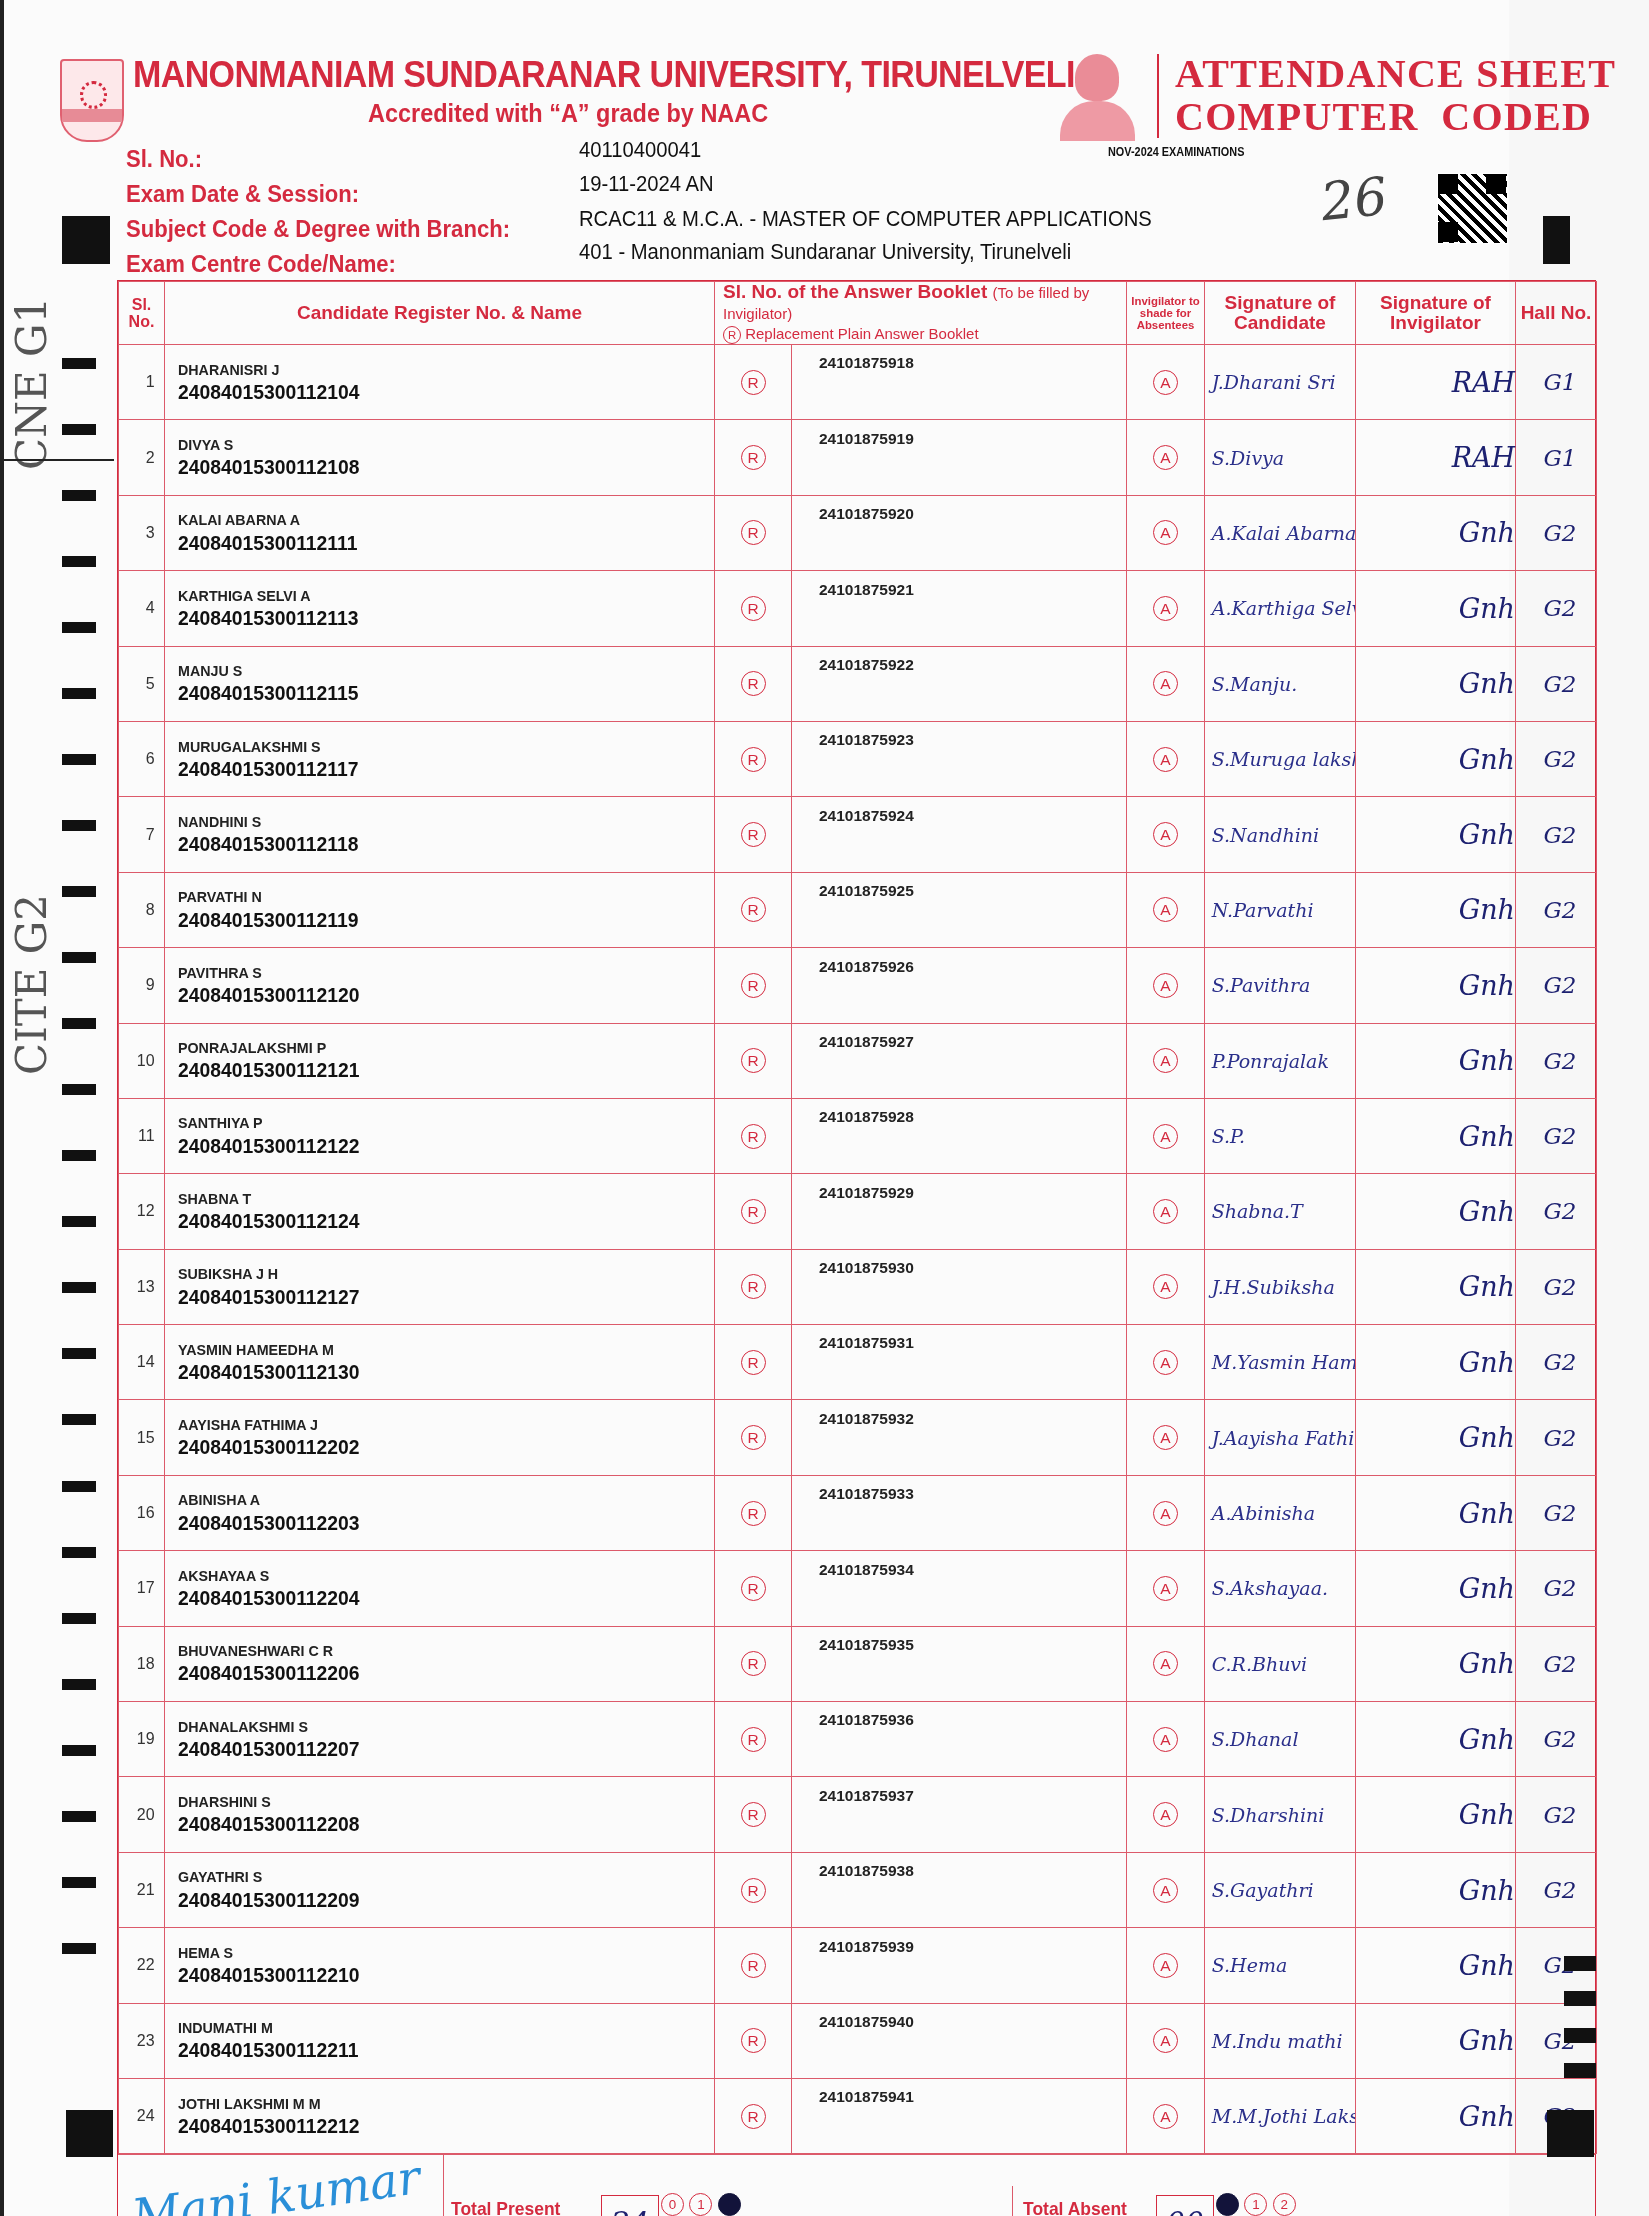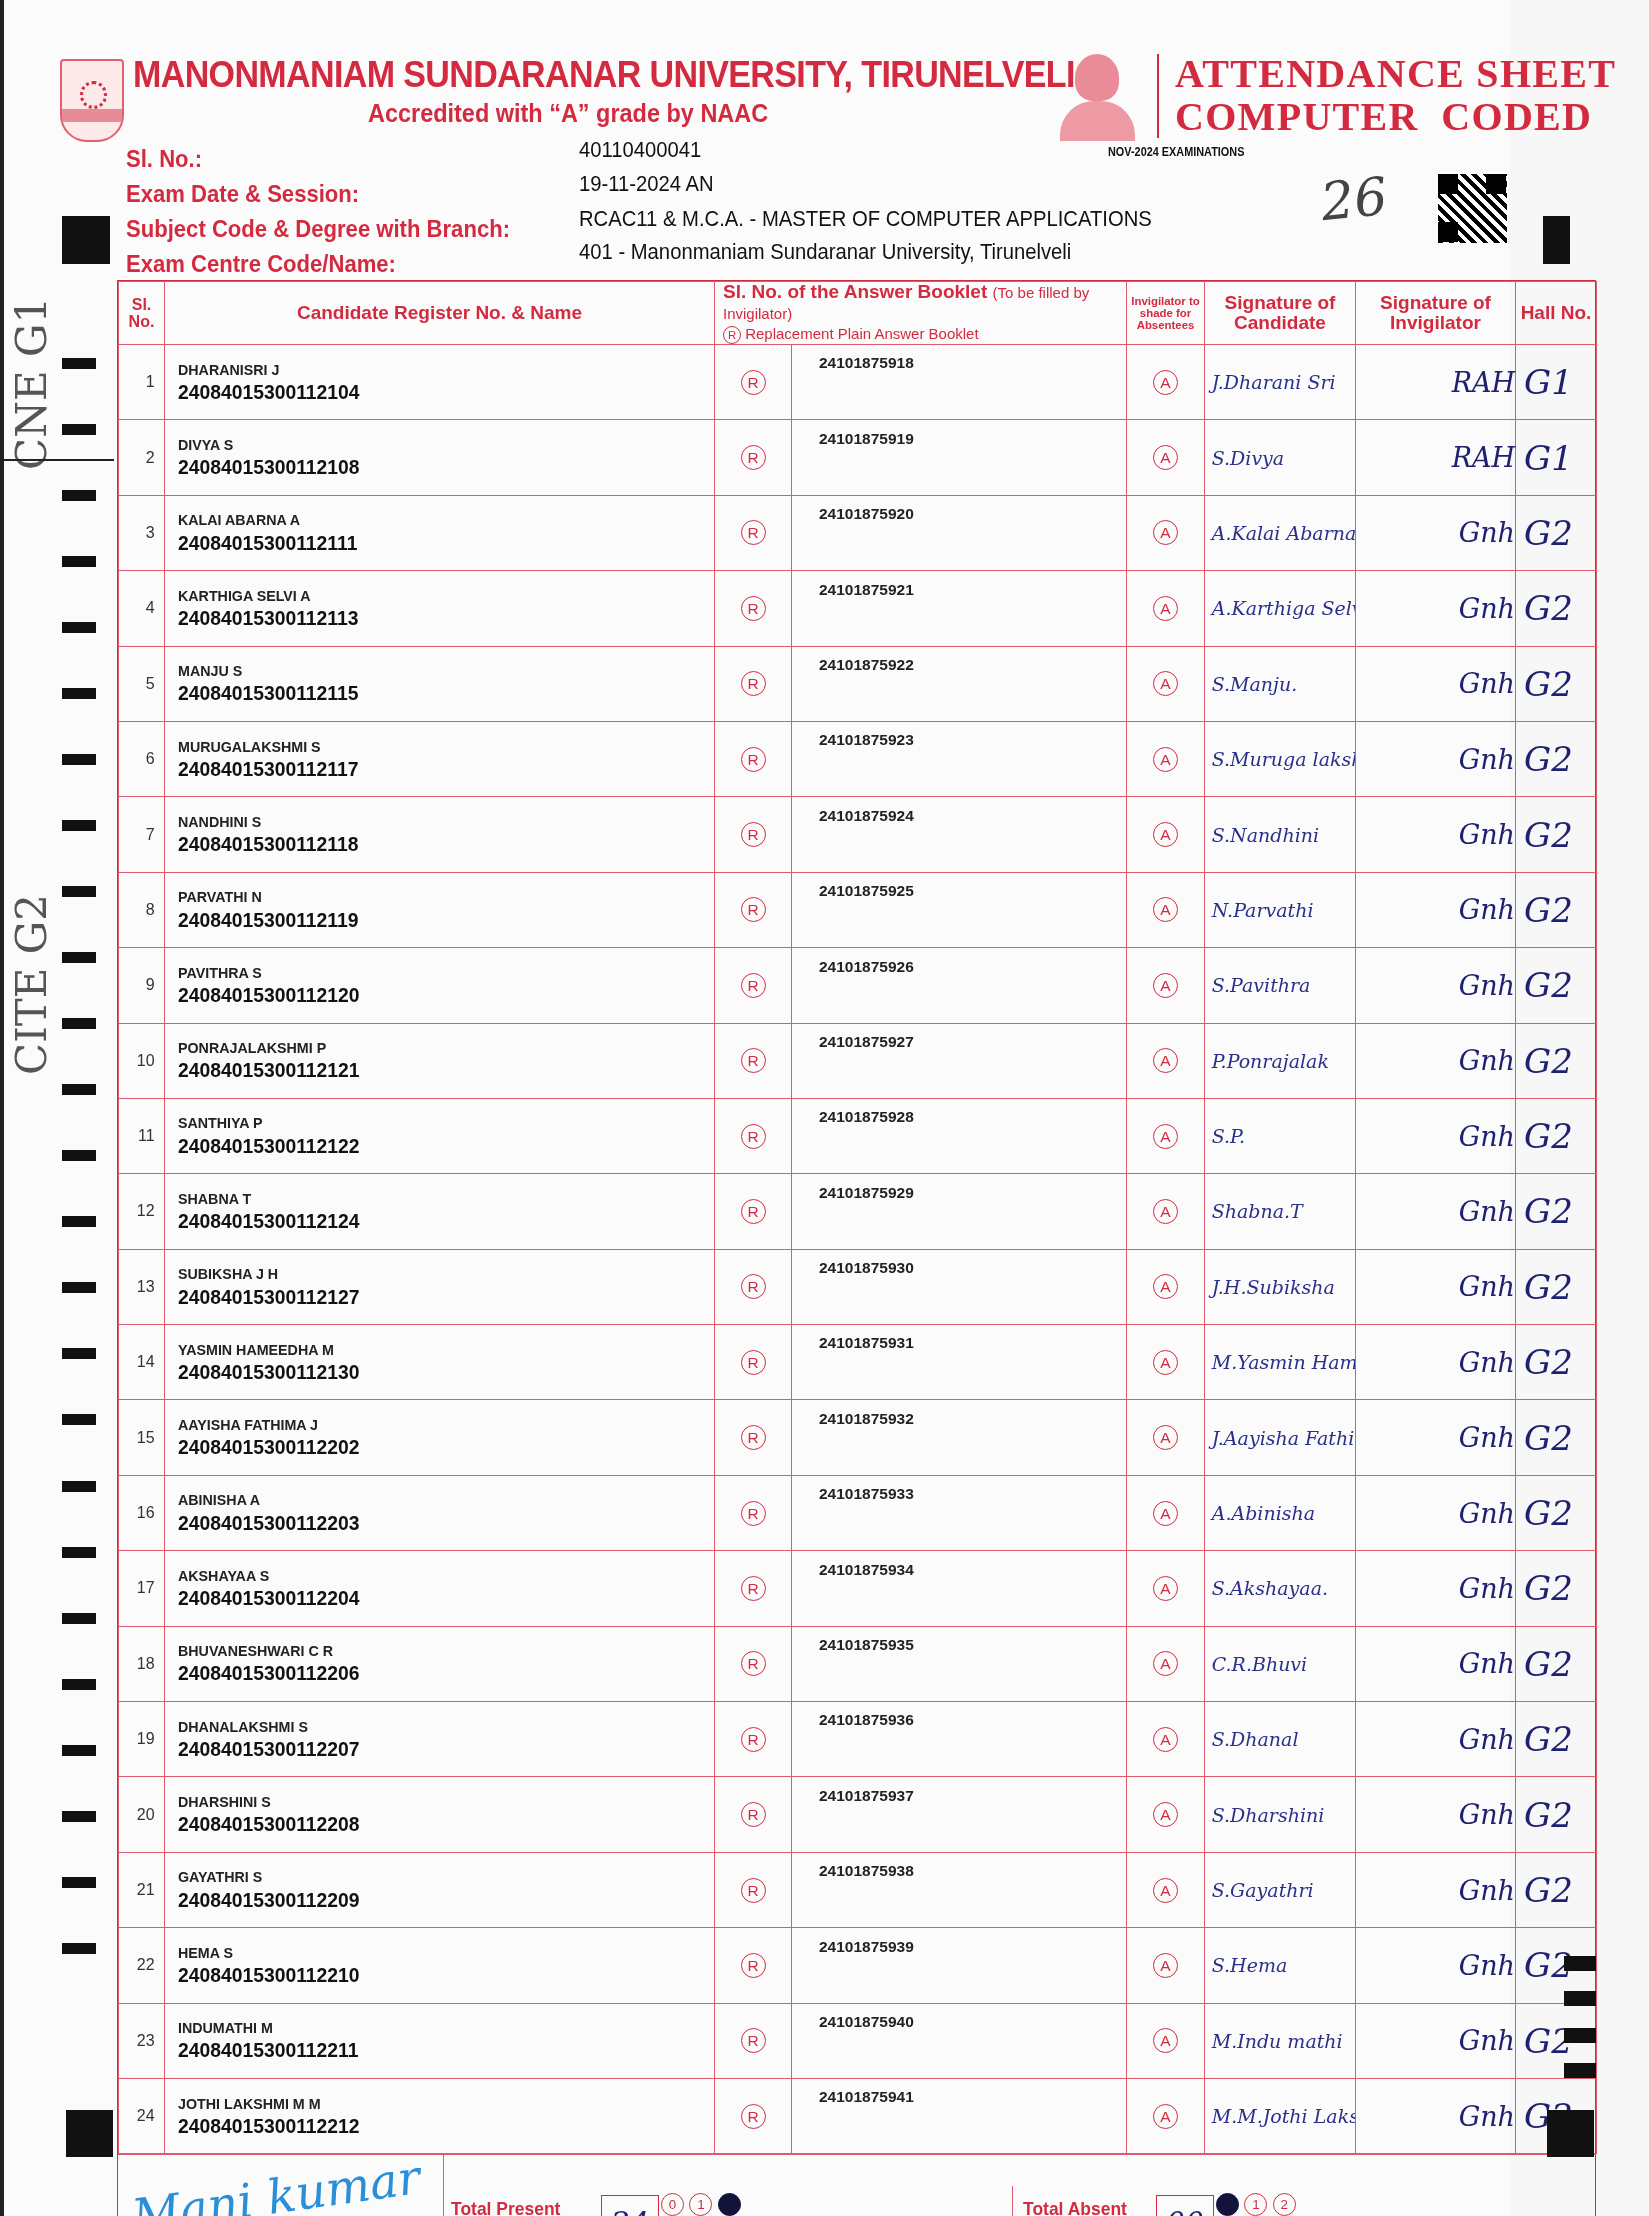"G1" td.hall { font-size: 34px -> 23px; text-align: none -> center }
